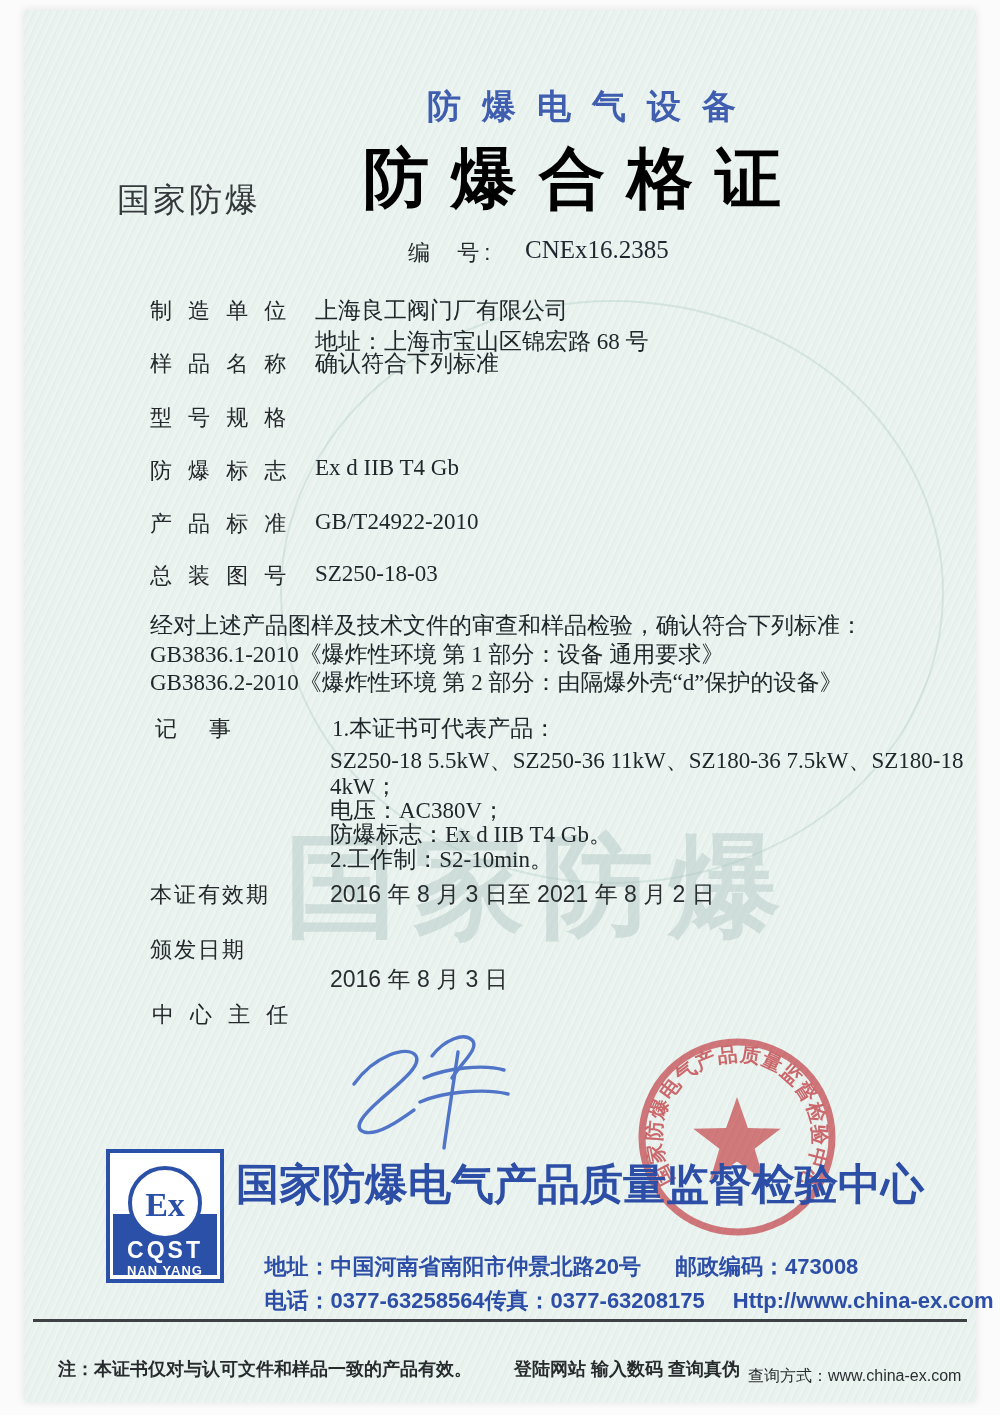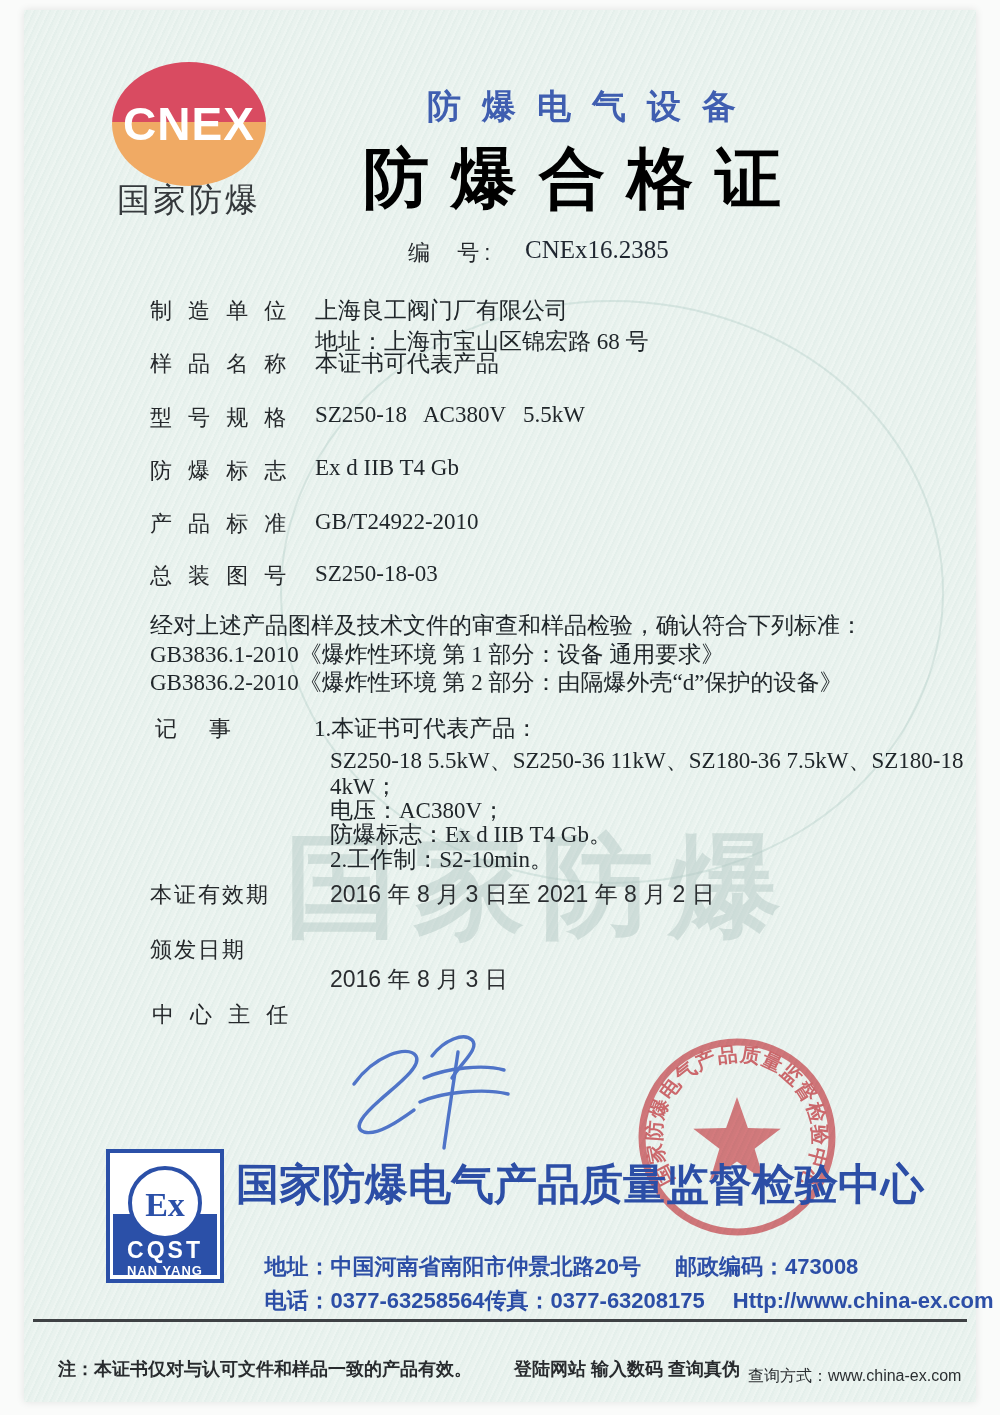"CNEX" div.abs { html: <div> <span>CNEX</span> </div> -> none }
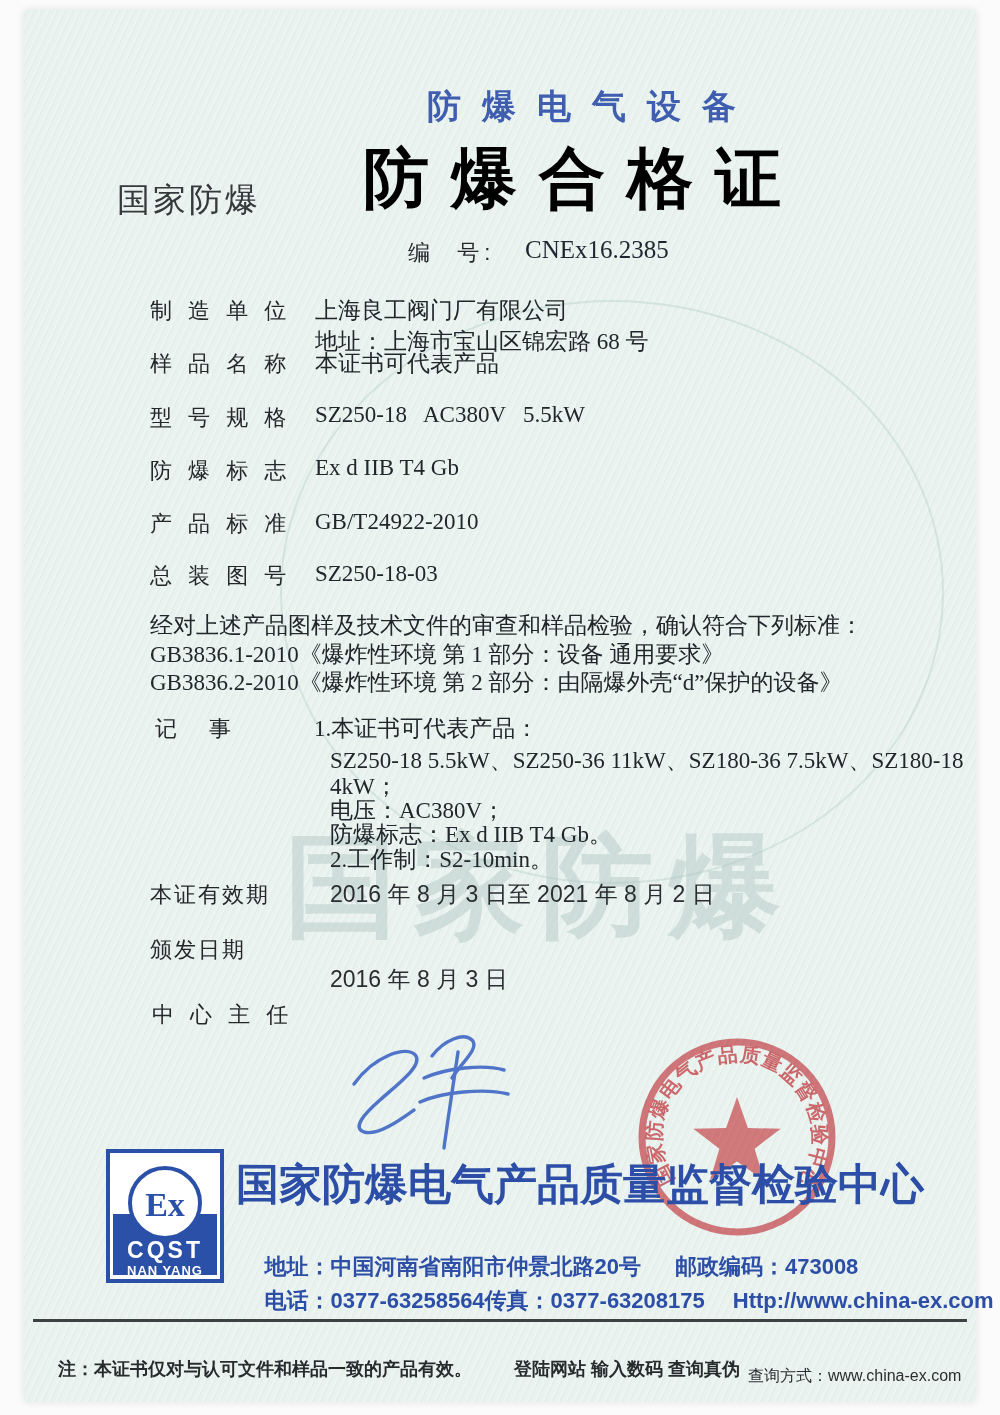"本证书可代表产品" div.abs { text: 本证书可代表产品 -> 确认符合下列标准 }
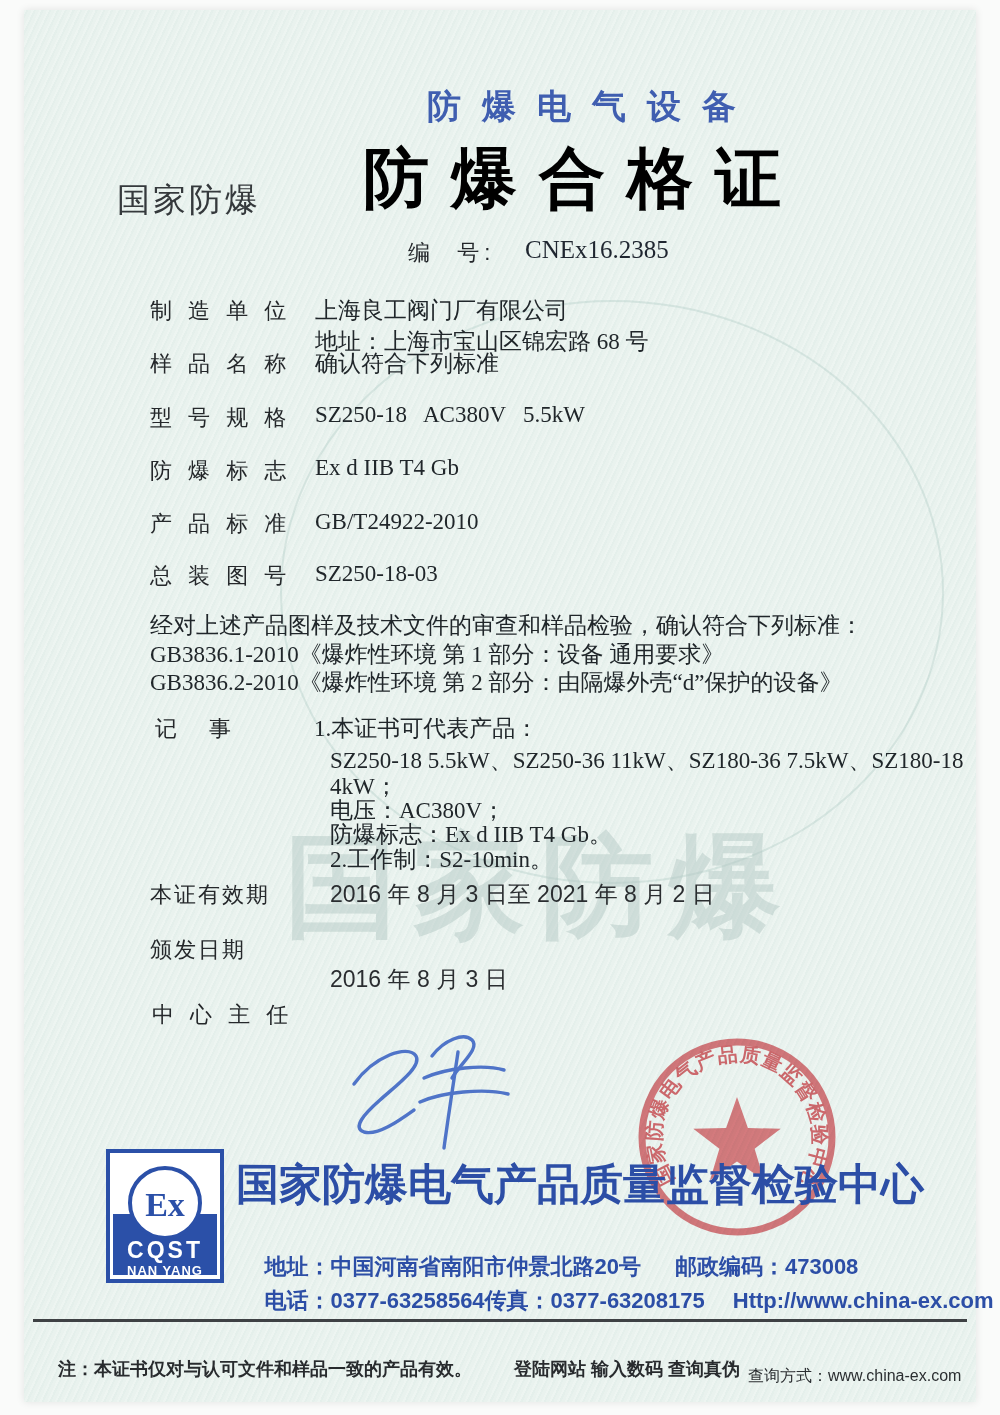"SZ250-18 AC380V 5.5kW" div.abs { html: <div>SZ250-18 AC380V 5.5kW</div> -> none }
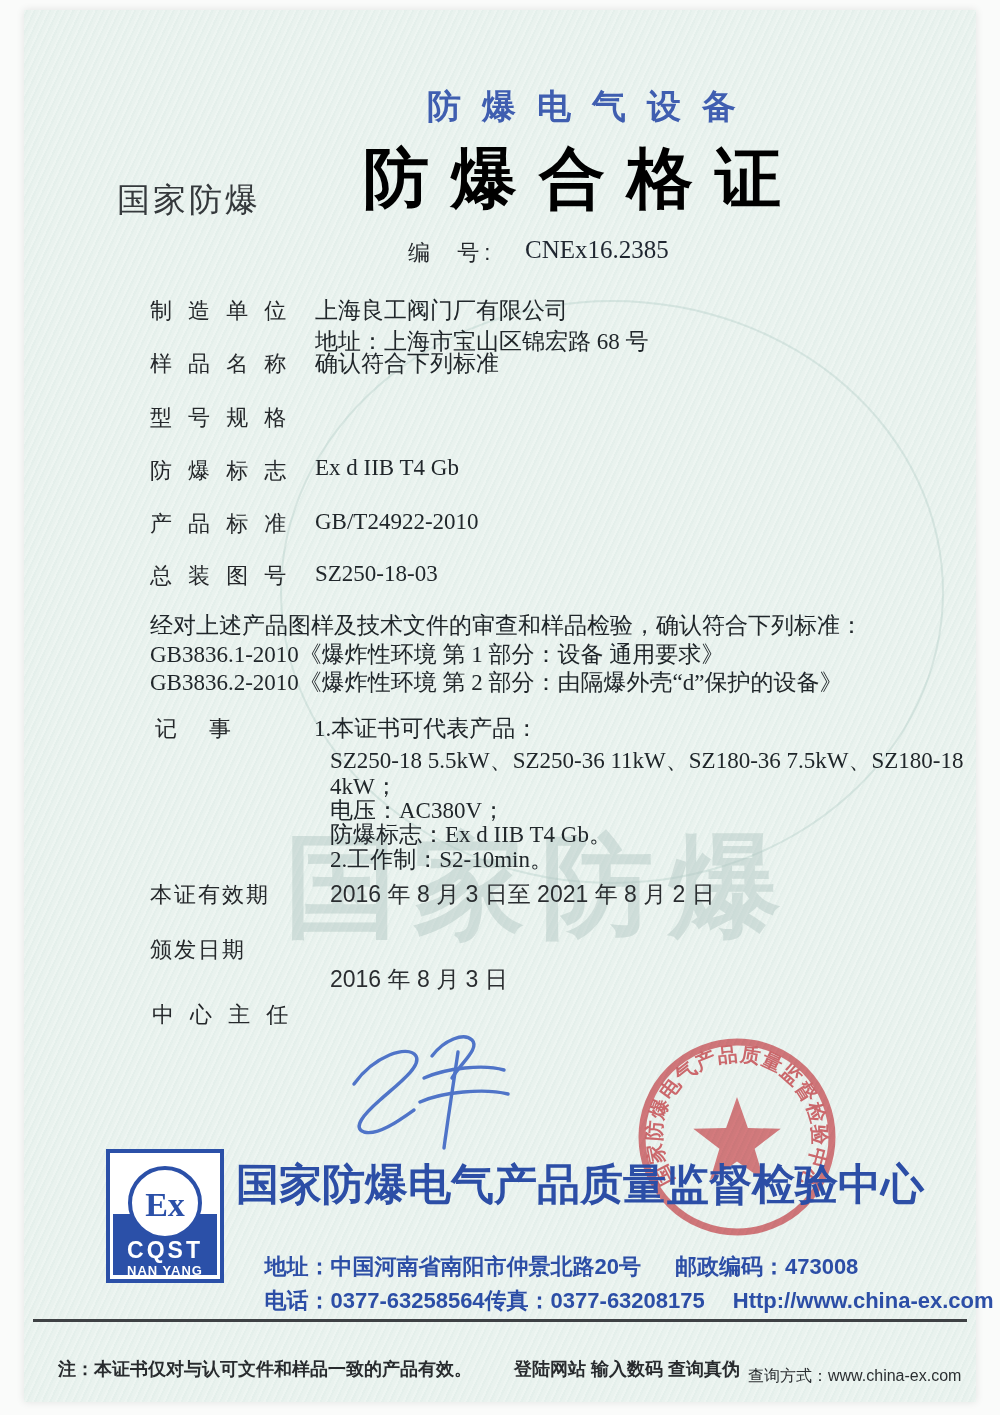"1.本证书可代表产品：" div.abs { left: 314px -> 332px }
